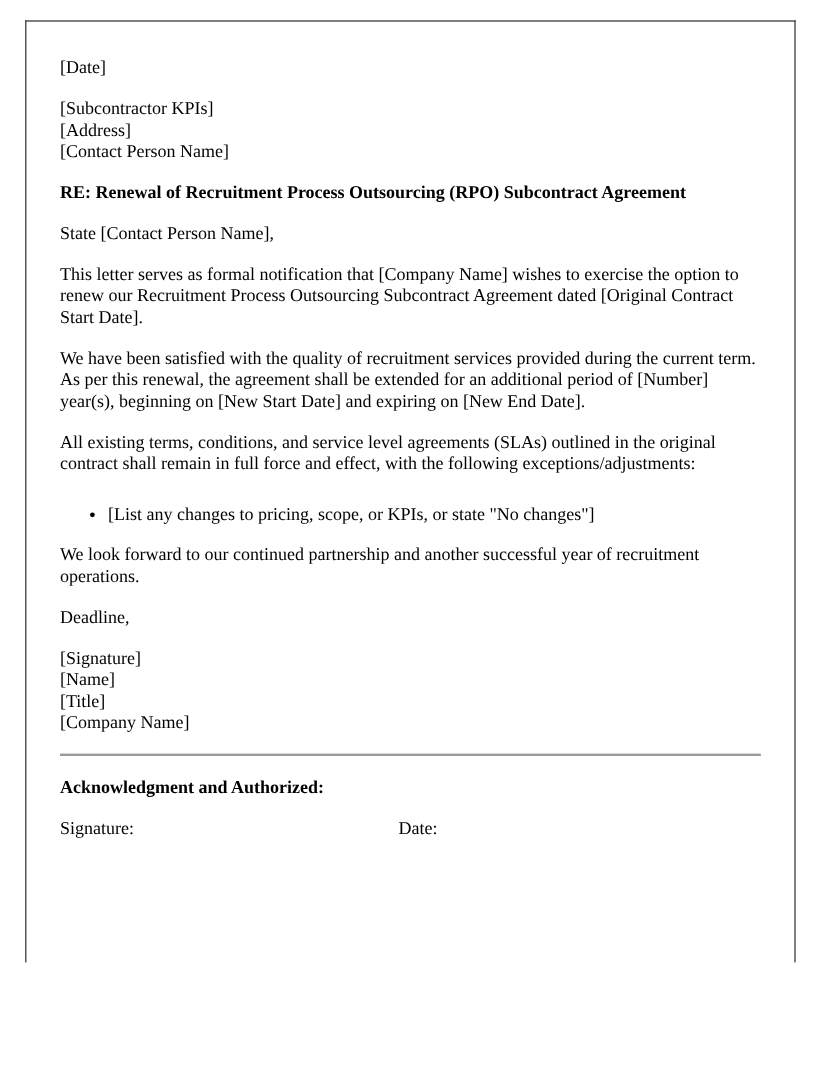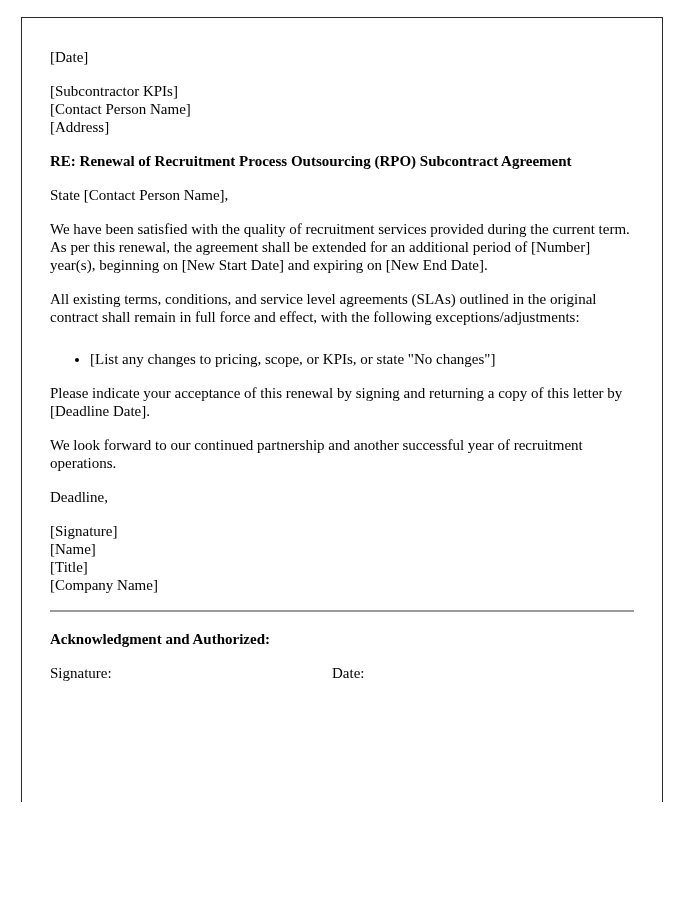"[Contact Person Name]" div.addr-line { order: before "[Address]" -> after "[Address]" }
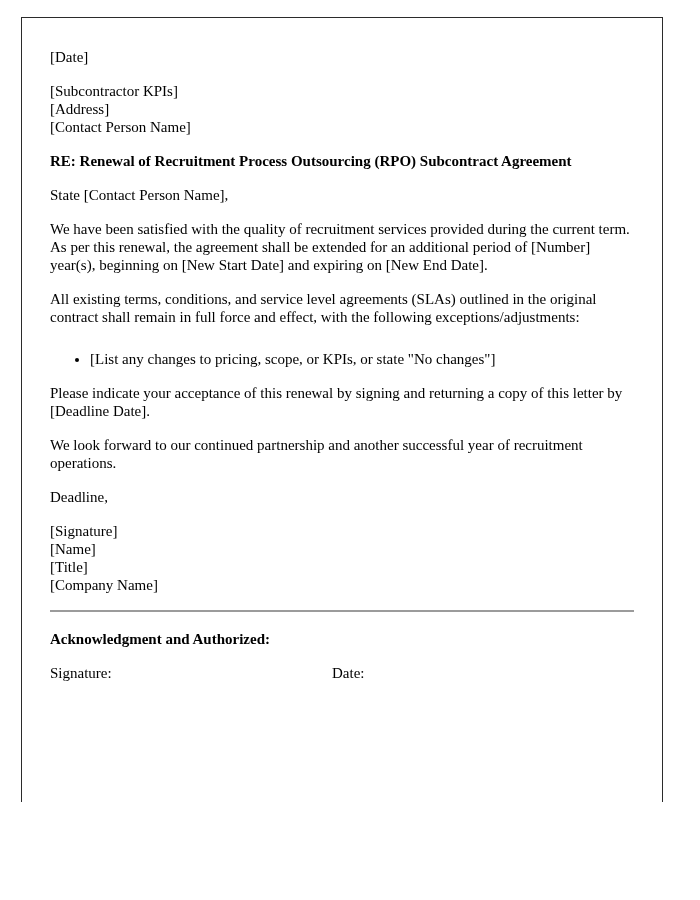"This letter serves as formal" p { html: none -> <p>This letter serves as formal notification that [Company Name] wishes to exercise the option to renew our Recruitment Process Outsourcing Subcontract Agreement dated [Original Contract Start Date].</p> }
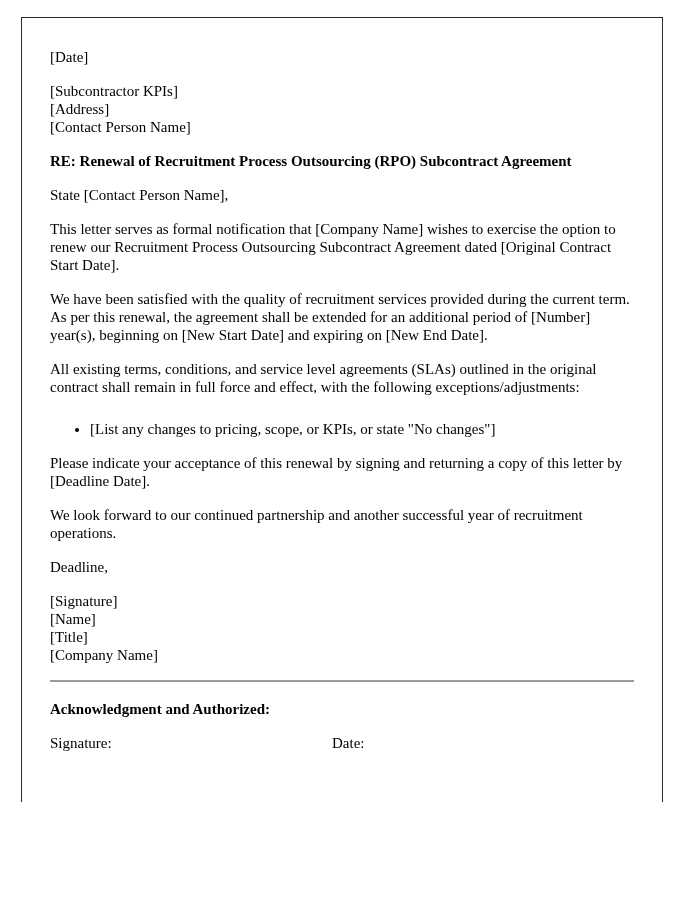"Please indicate your acceptance of" p { html: <p>Please indicate your acceptance of this renewal by signing and returning a copy of this letter by [Deadline Date].</p> -> none }
